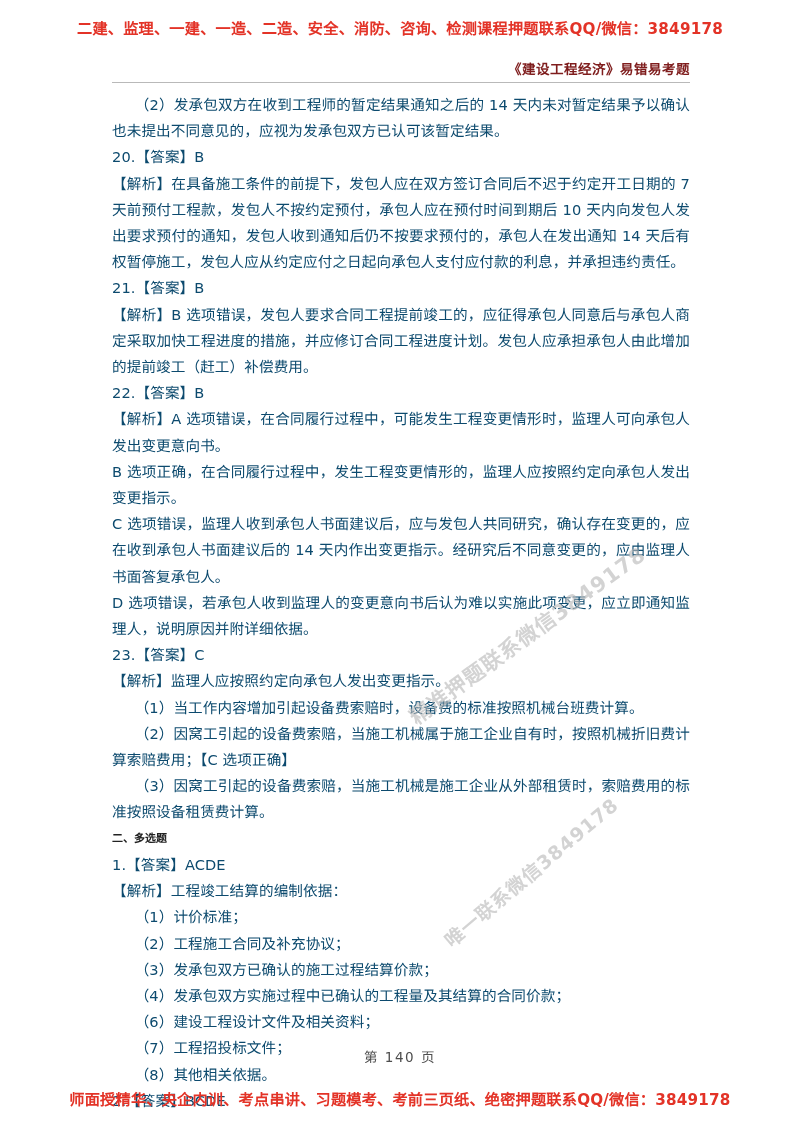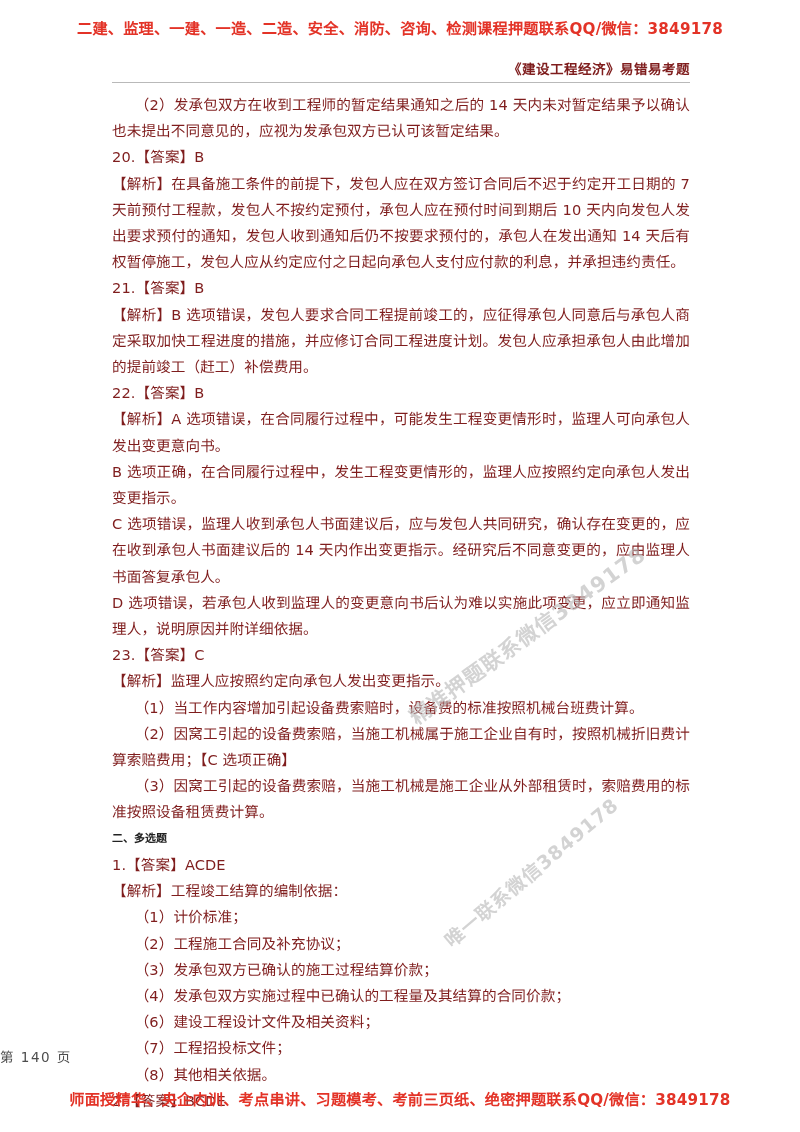"（2）发承包双方在收到工程师的暂定结果通知之后的 14" .para { color: #7f1d1d -> #0c4a6e }
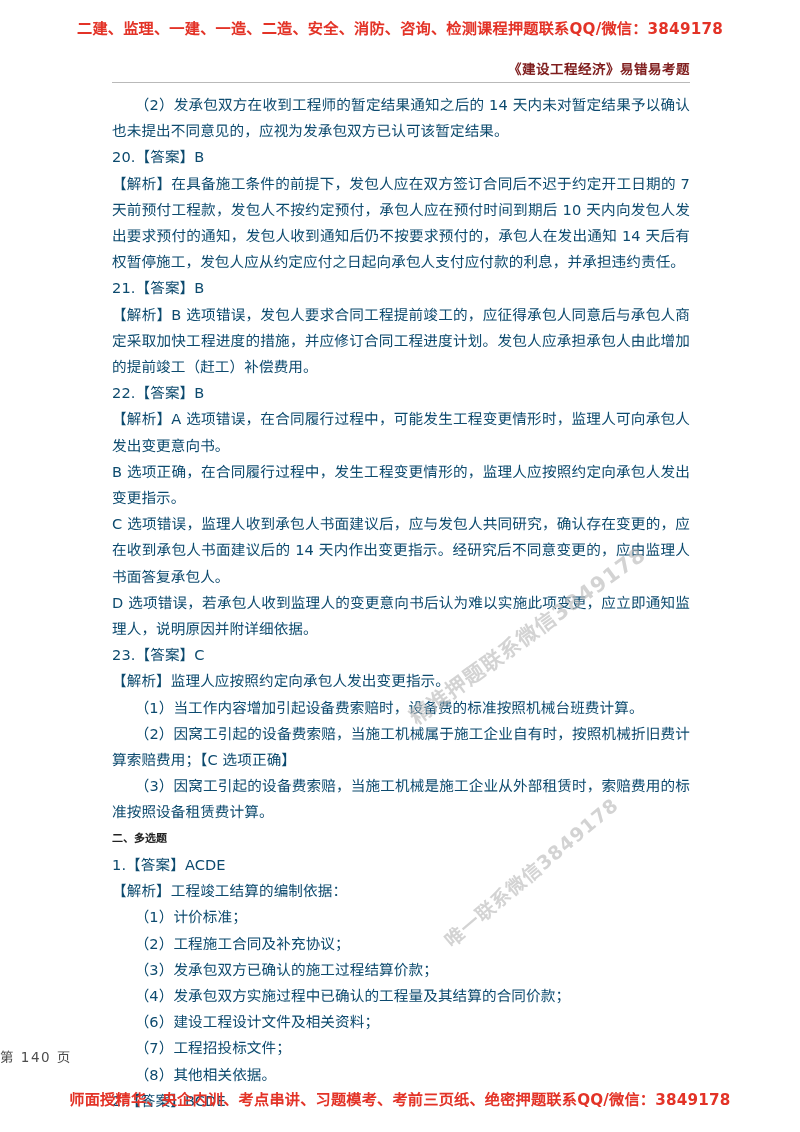"第 140 页" .page-number { text-align: none -> center }
